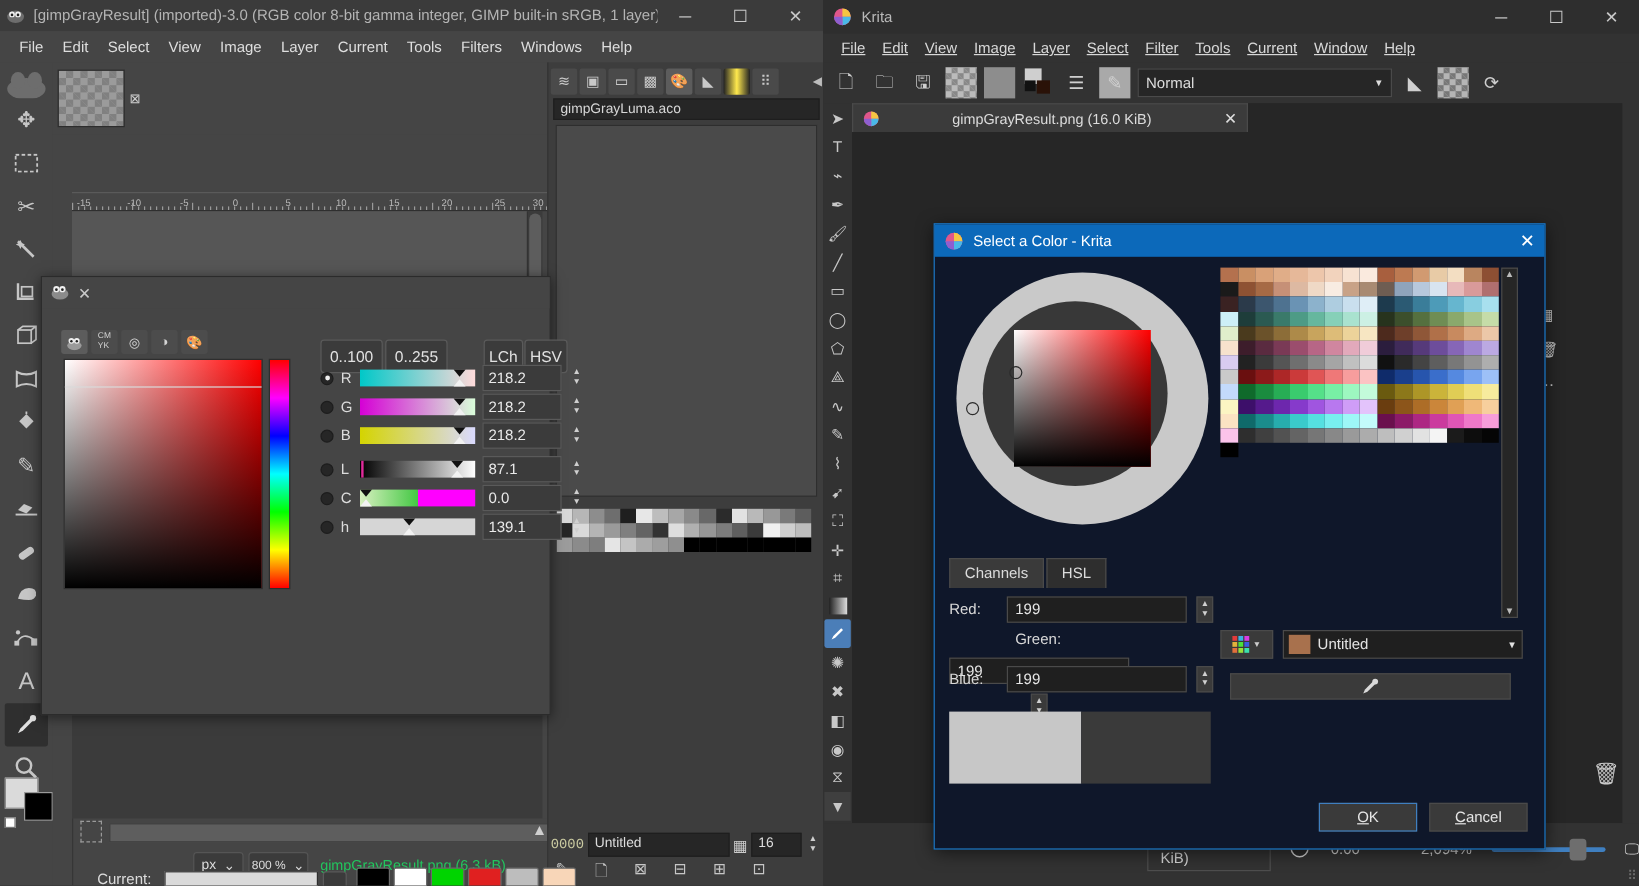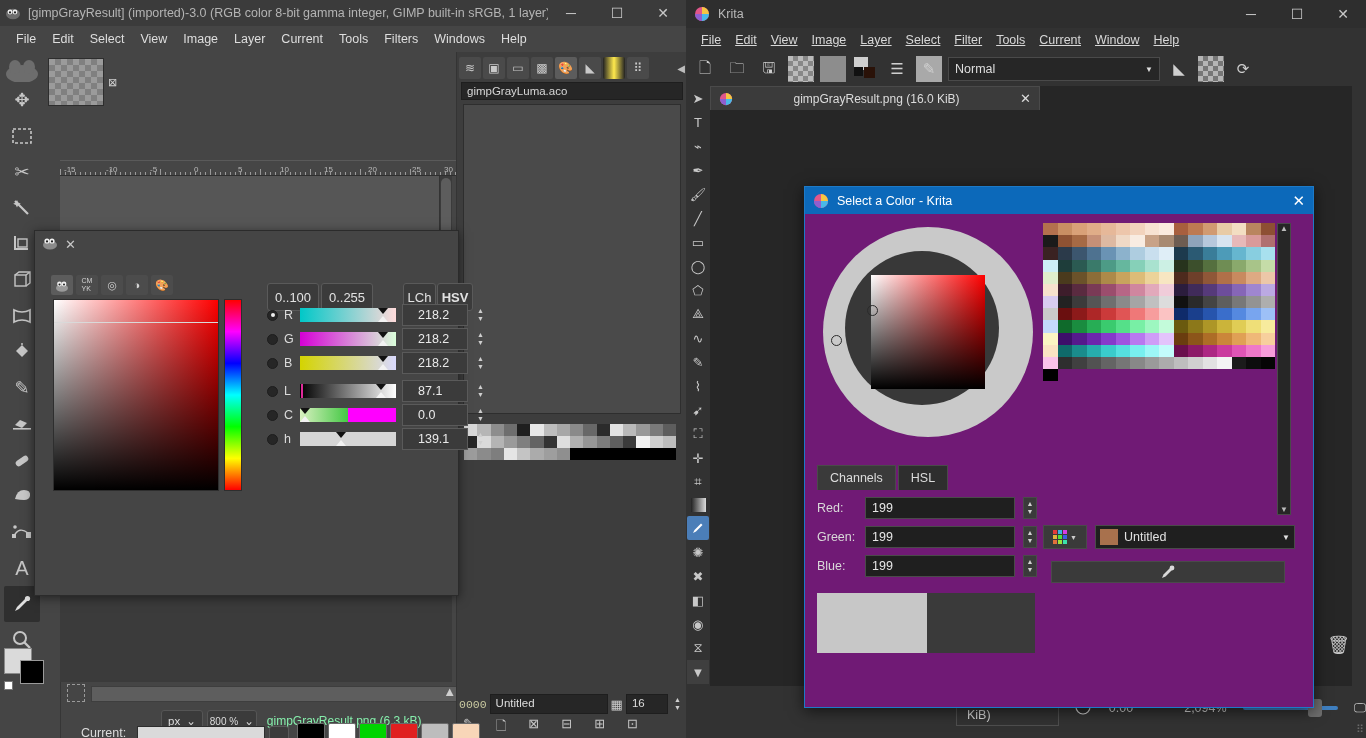"Select a Color - Krita" #sel-dialog { background: #701a75 -> #0f172a; left: 804px -> 778px }
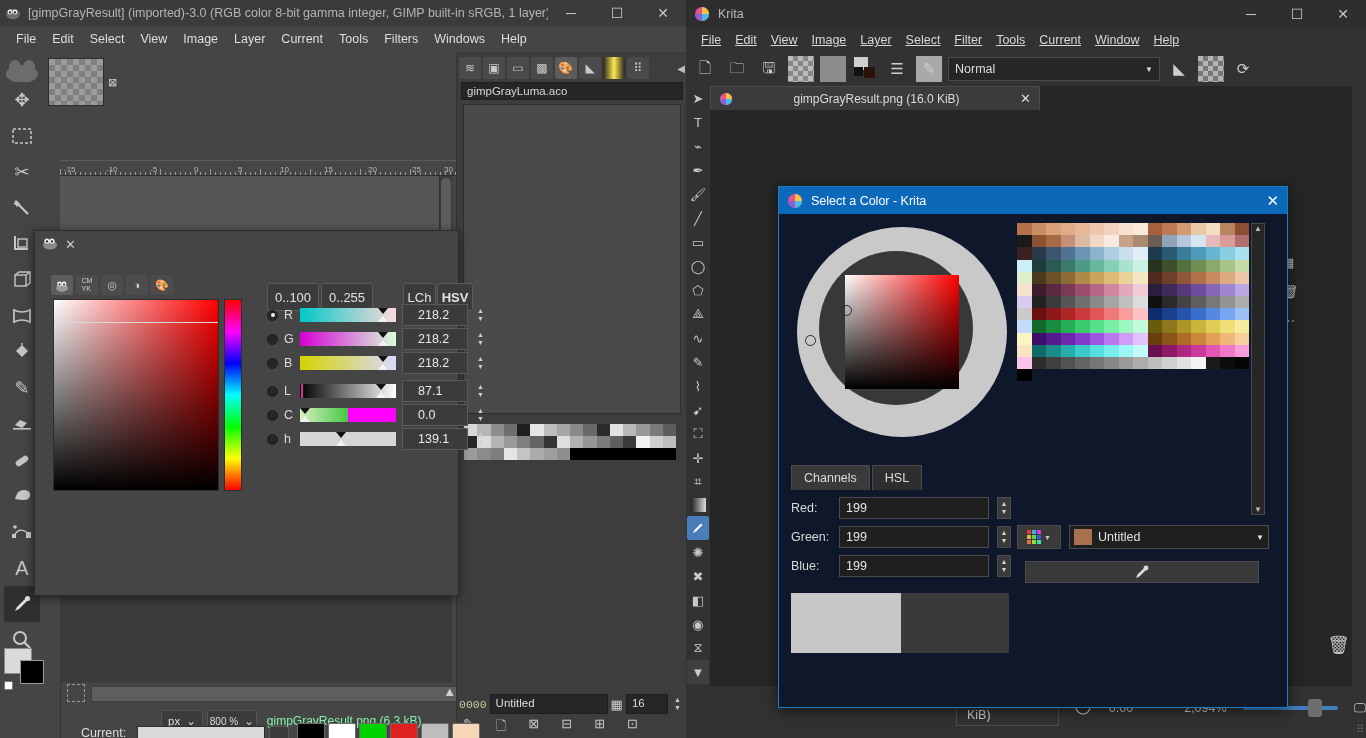"HSV" div.fg-rngbtn { font-weight: bold -> none }
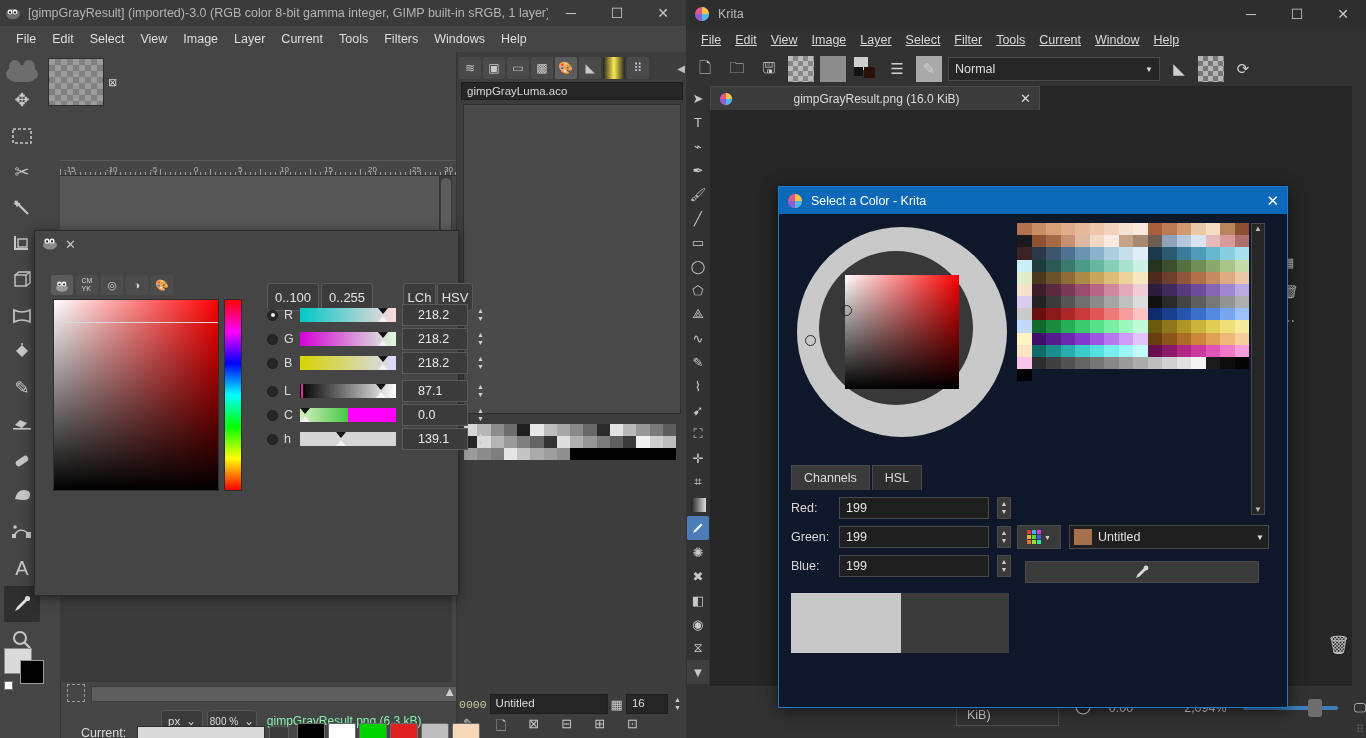"218.2" .spin { padding: 1px 15px -> 1px 4px }
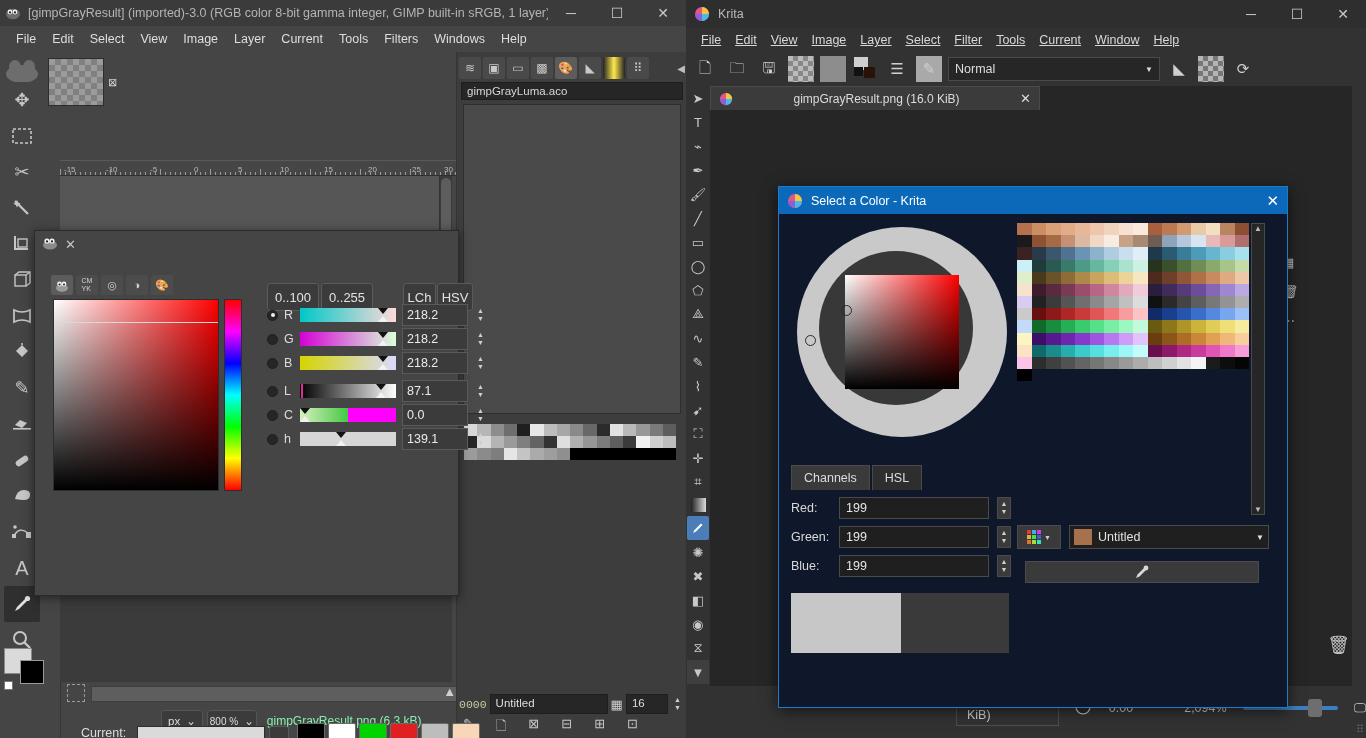"Green:" div.selrow { flex-direction: none -> column }
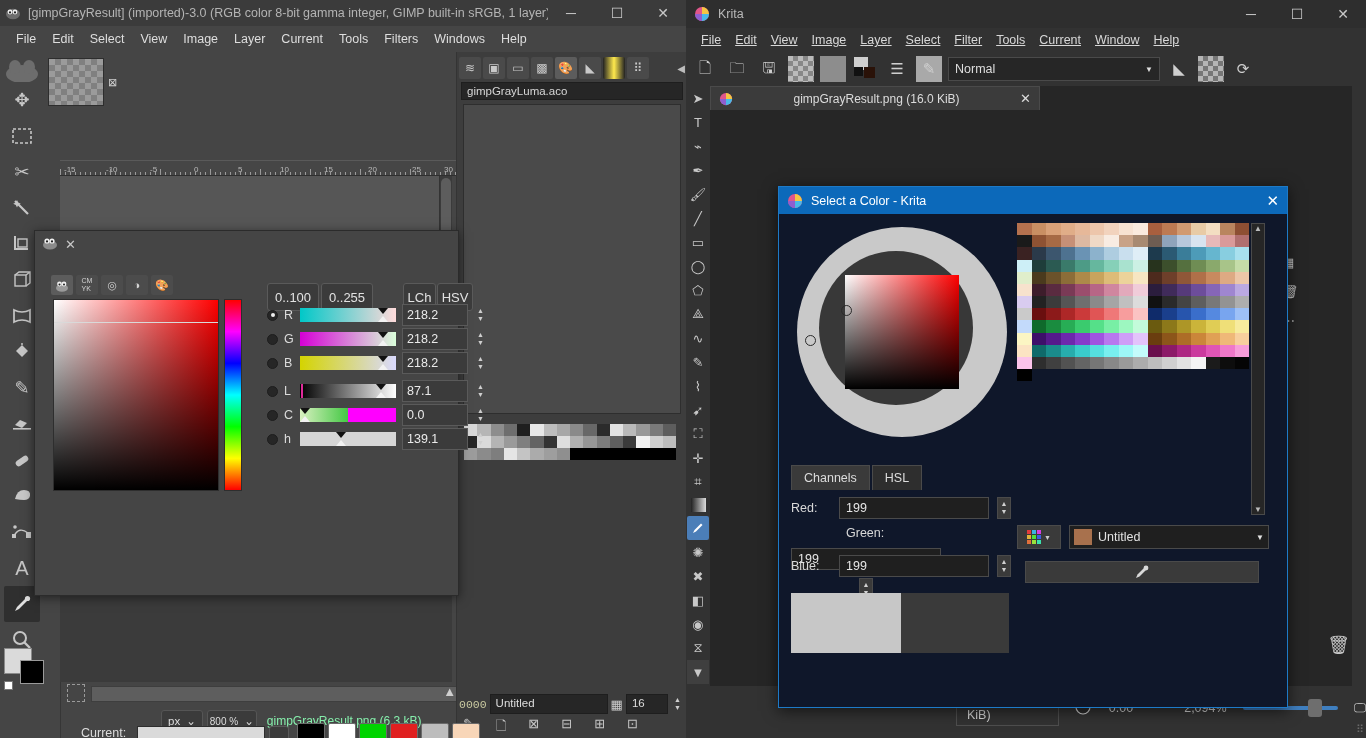"OK" div { html: none -> <div> <div> <span><u>O</u>K</span> </div> <div> <span><u>C</u>ancel</span> </div> </div> }
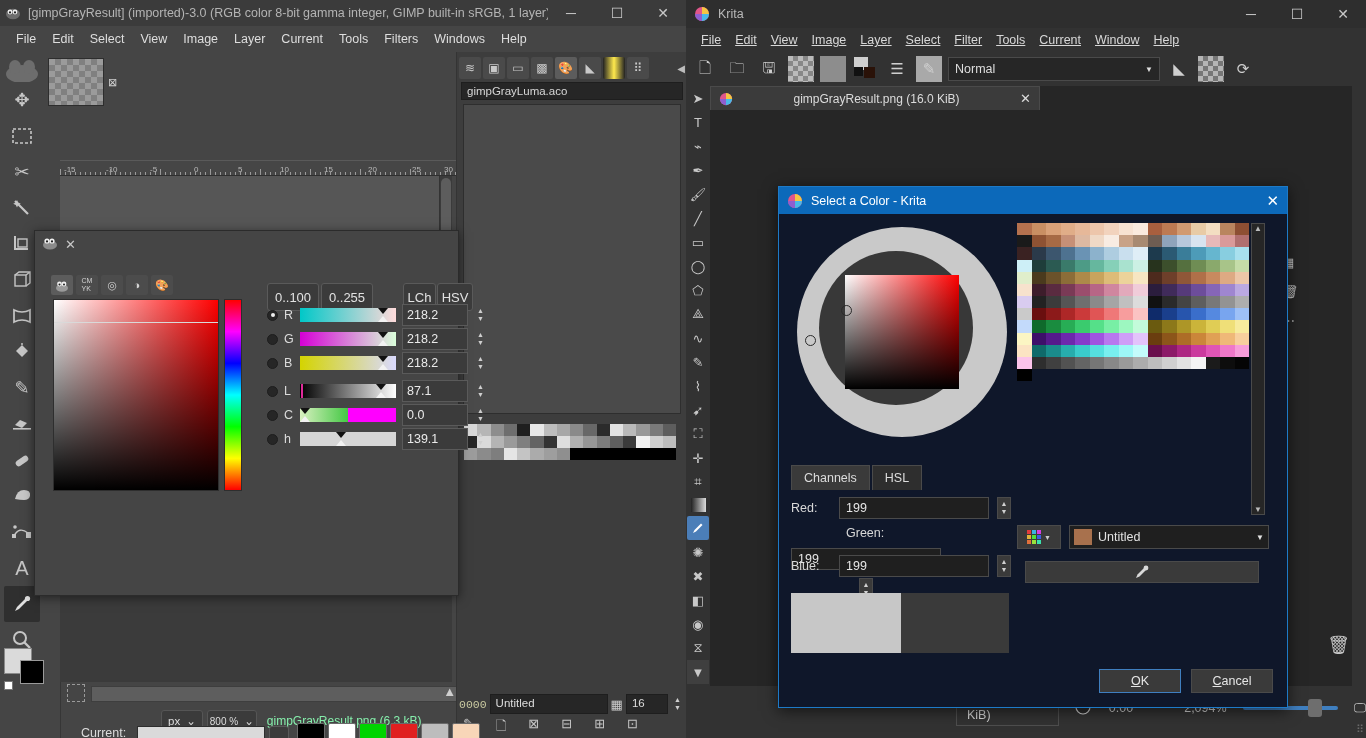"gimpGrayResult.png (6.3 kB)" #gimp-sb-file { color: #86efac -> #22c55e }
